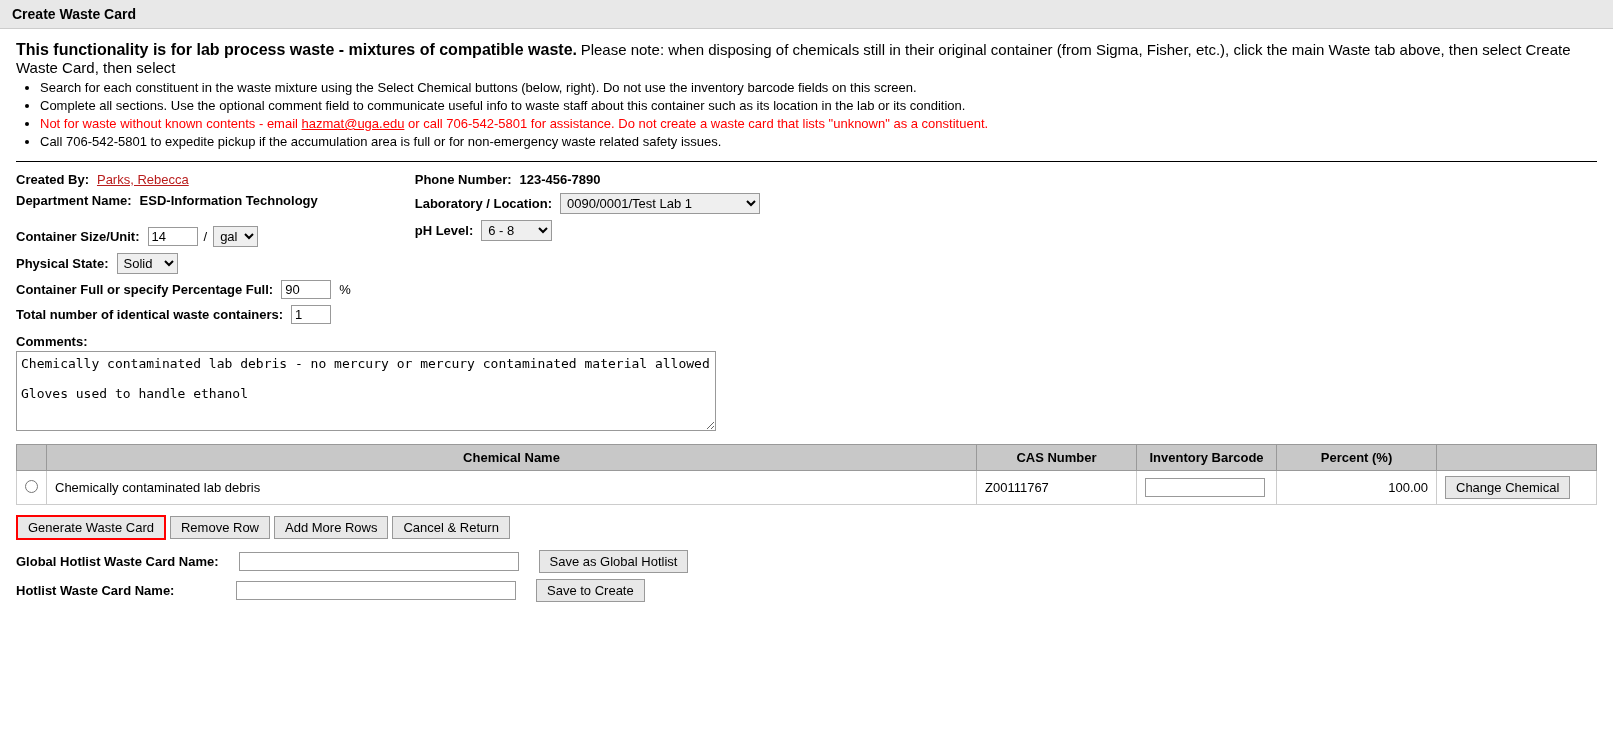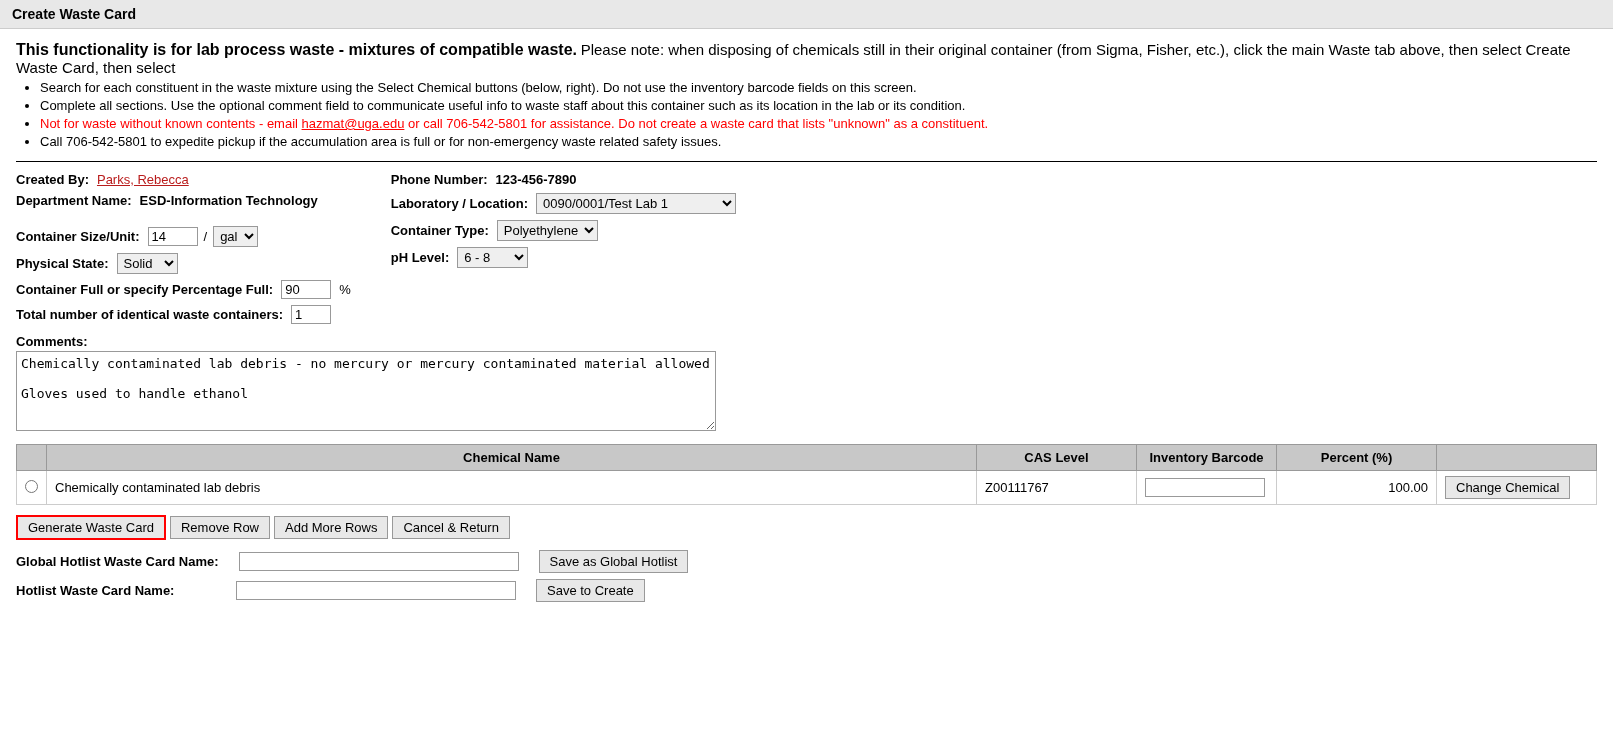"Created By:" .form-section { gap: 40px -> 64px }
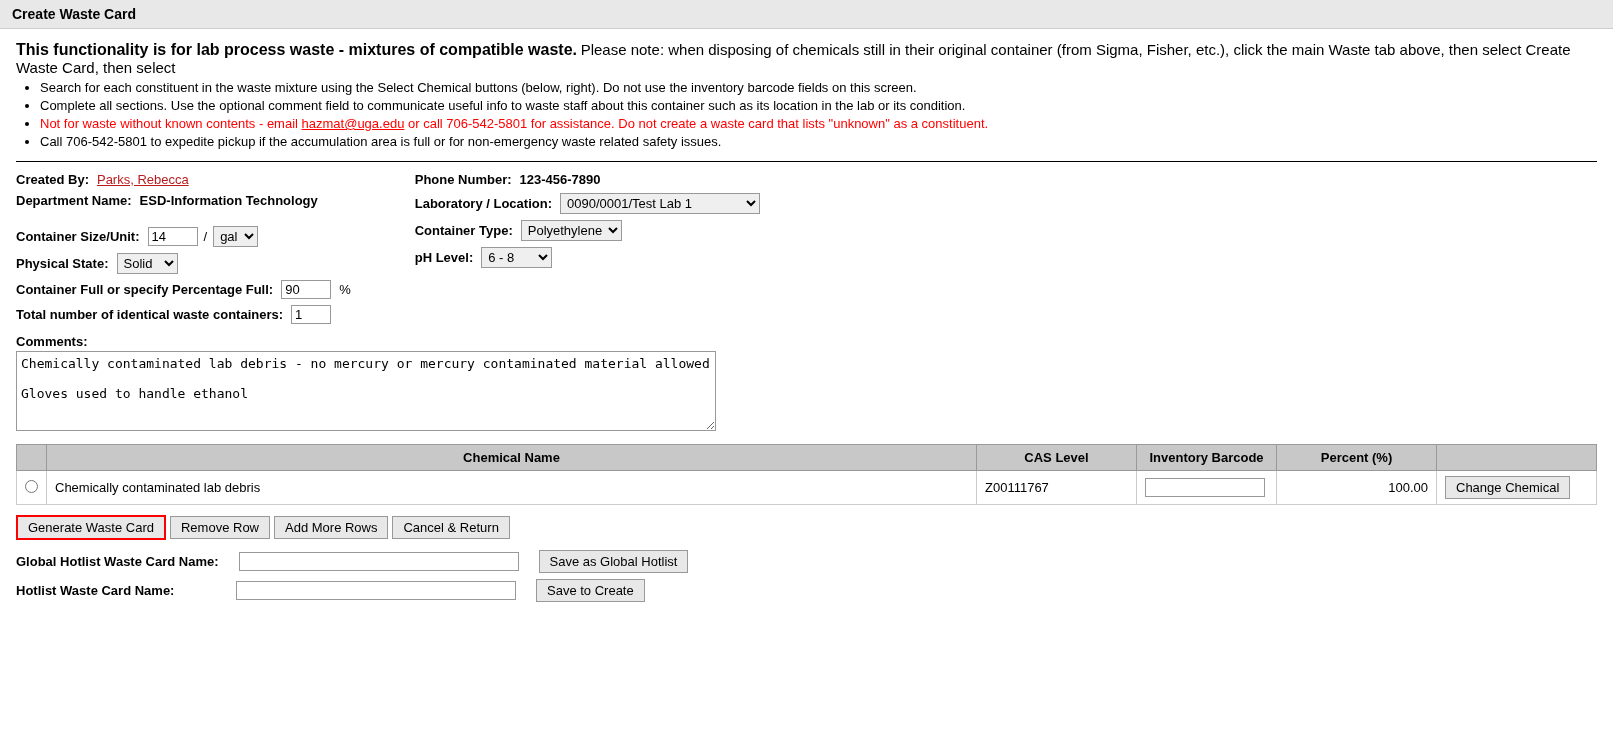"Container Type:" div.form-row { html: <div> <span>Container Type:</span> <select> <option>Polyethylene</option> </select> </div> -> none }
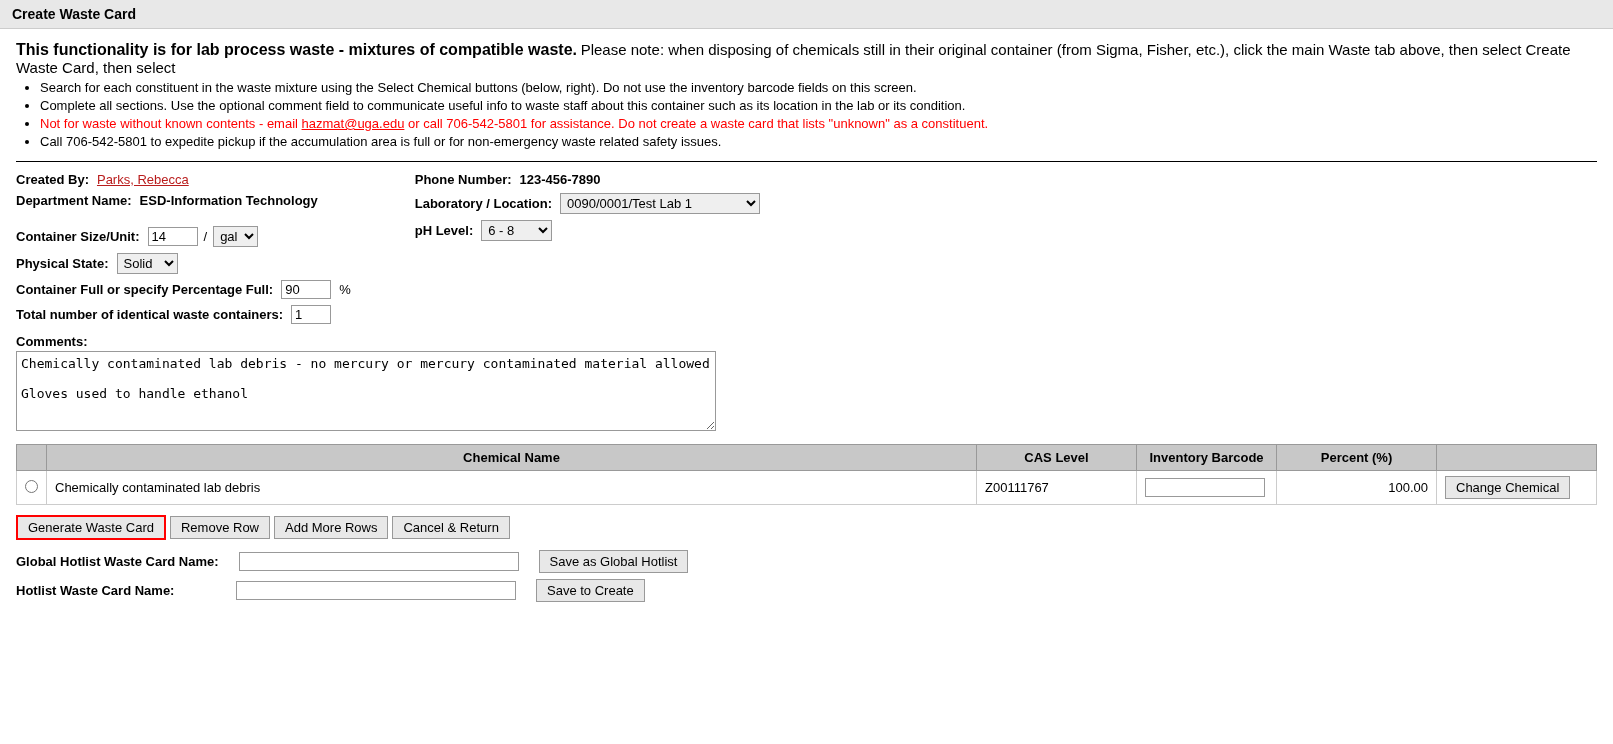"CAS Level" th { text: Level -> Number }
